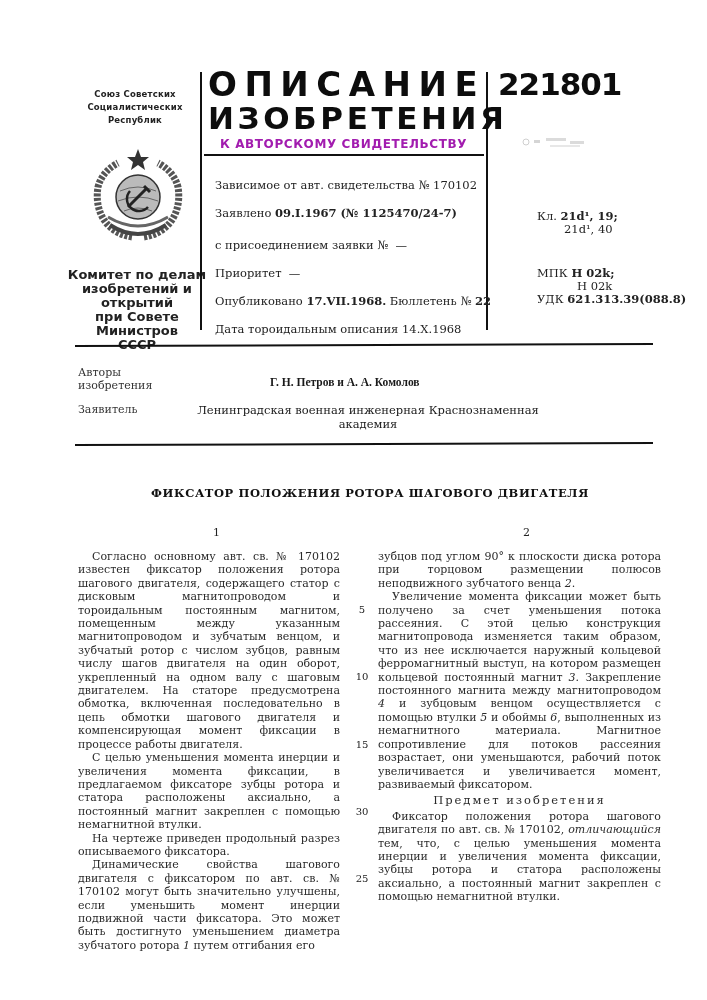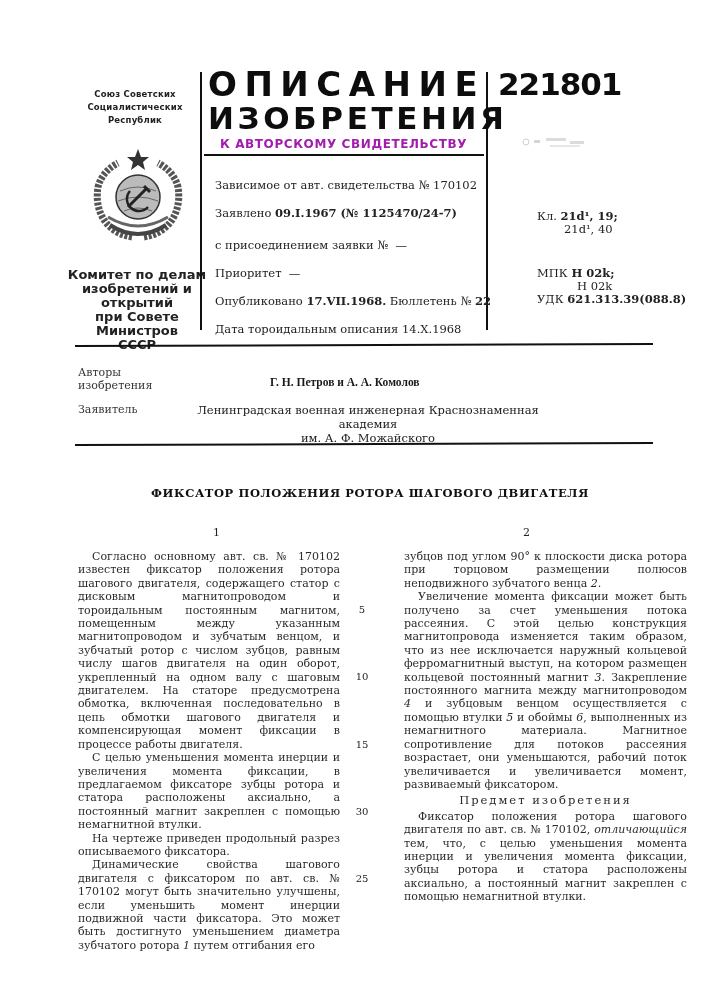"им. А. Ф. Можайского" div { html: <div>им. А. Ф. Можайского</div> -> none }
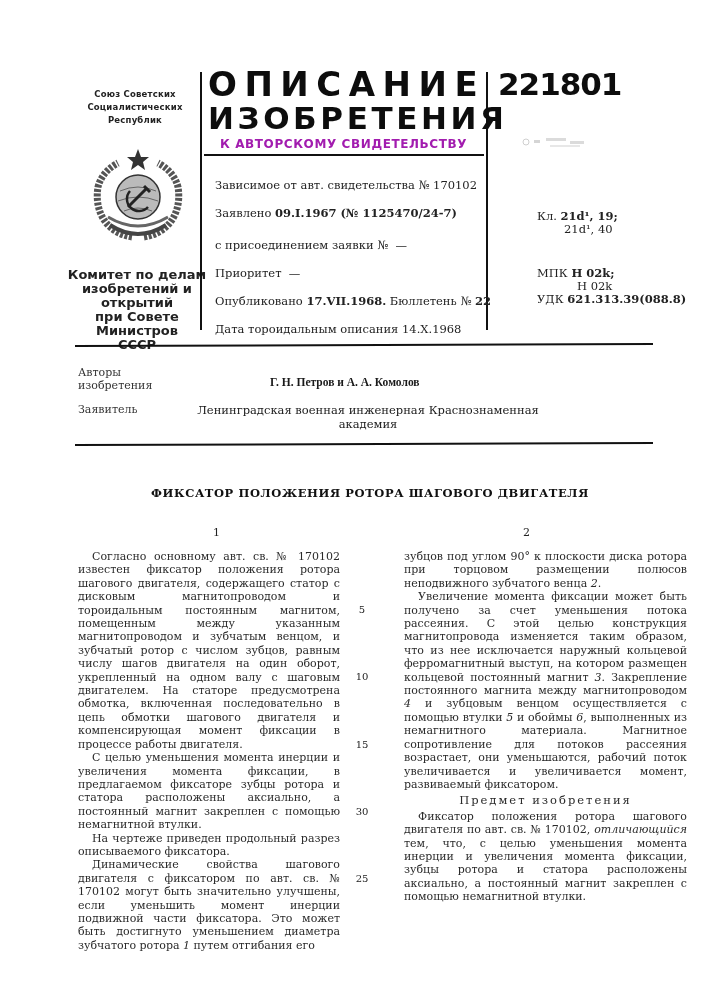"зубцов под углом 90° к" .col2 { margin-left: 26px -> none }
